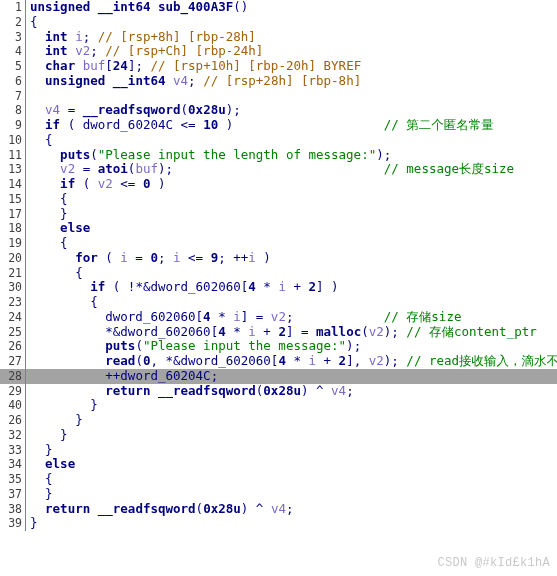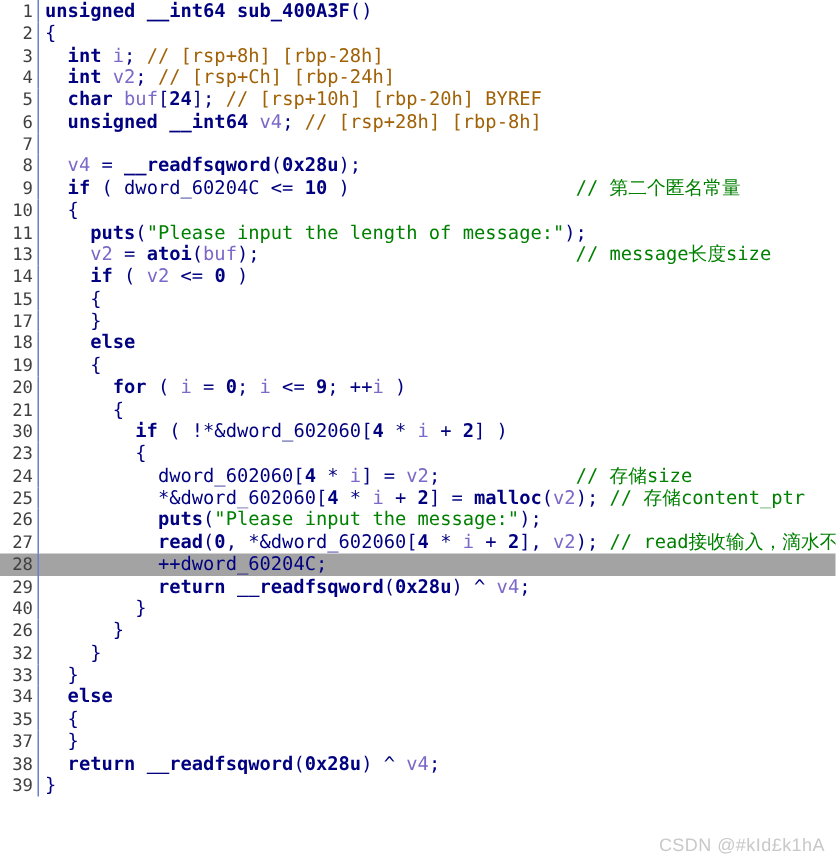"CSDN @#kId£k1hA" #watermark { font-family: Liberation Sans, sans-serif -> Liberation Mono, monospace }
